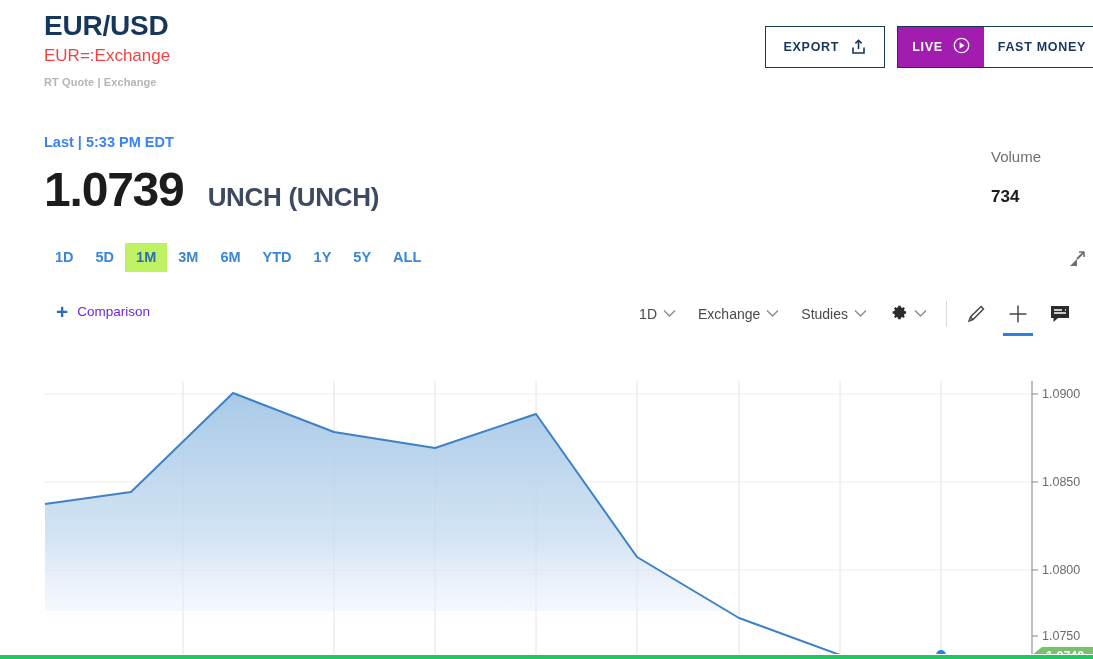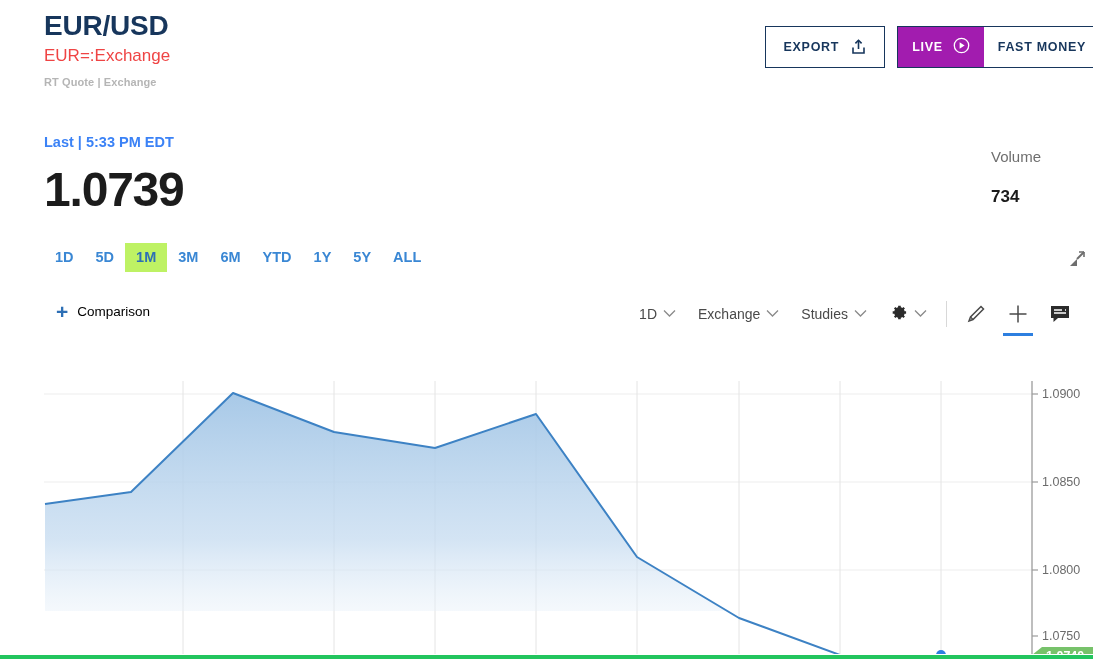"UNCH (UNCH)" div.qchg { html: none -> <div>UNCH (UNCH)</div> }
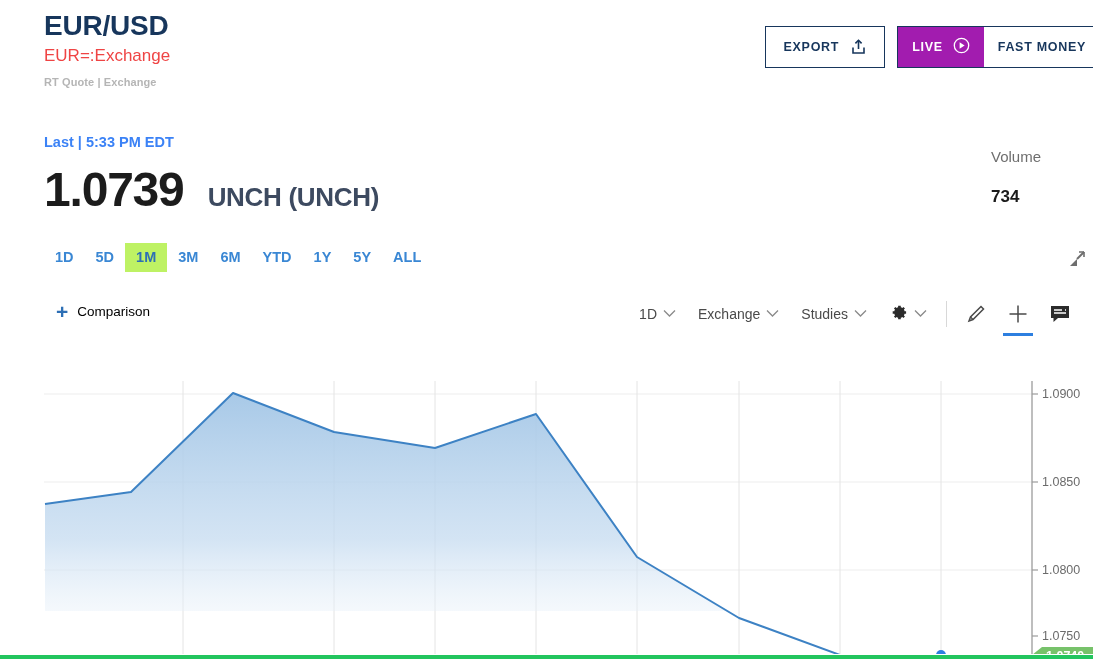"Comparison" .comparison span.lbl { color: #000000 -> #6d28d9 }
